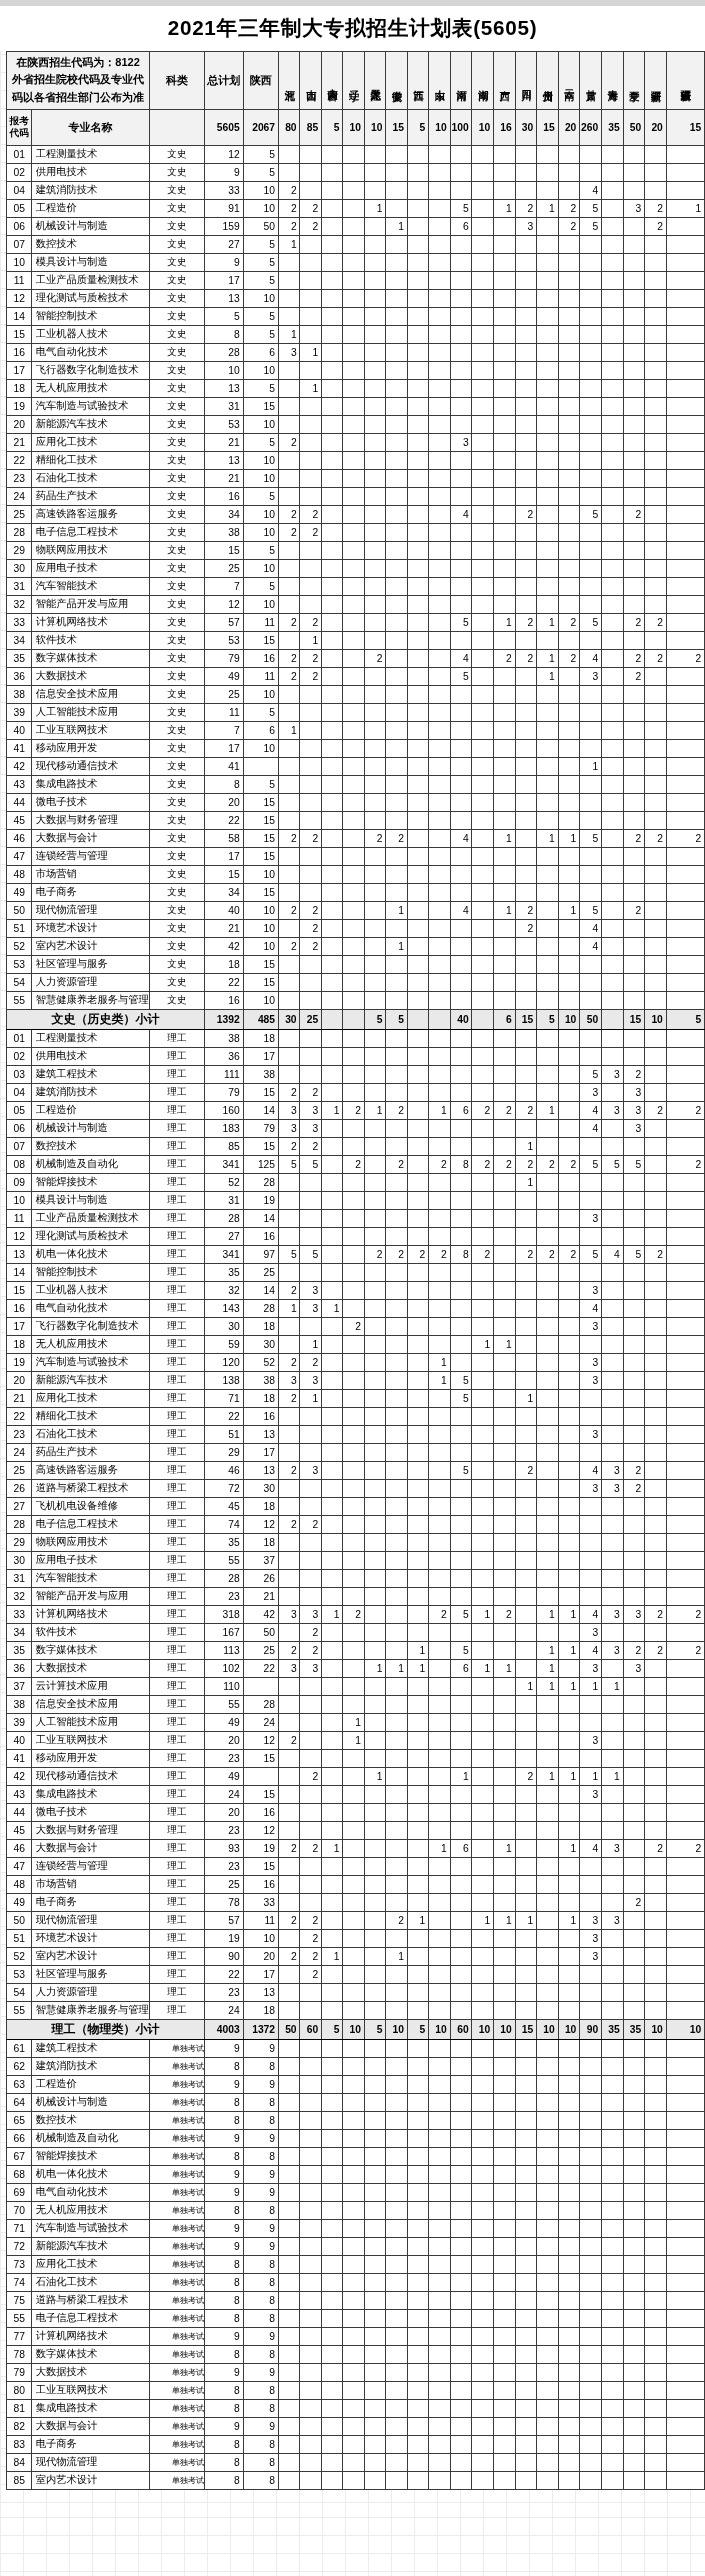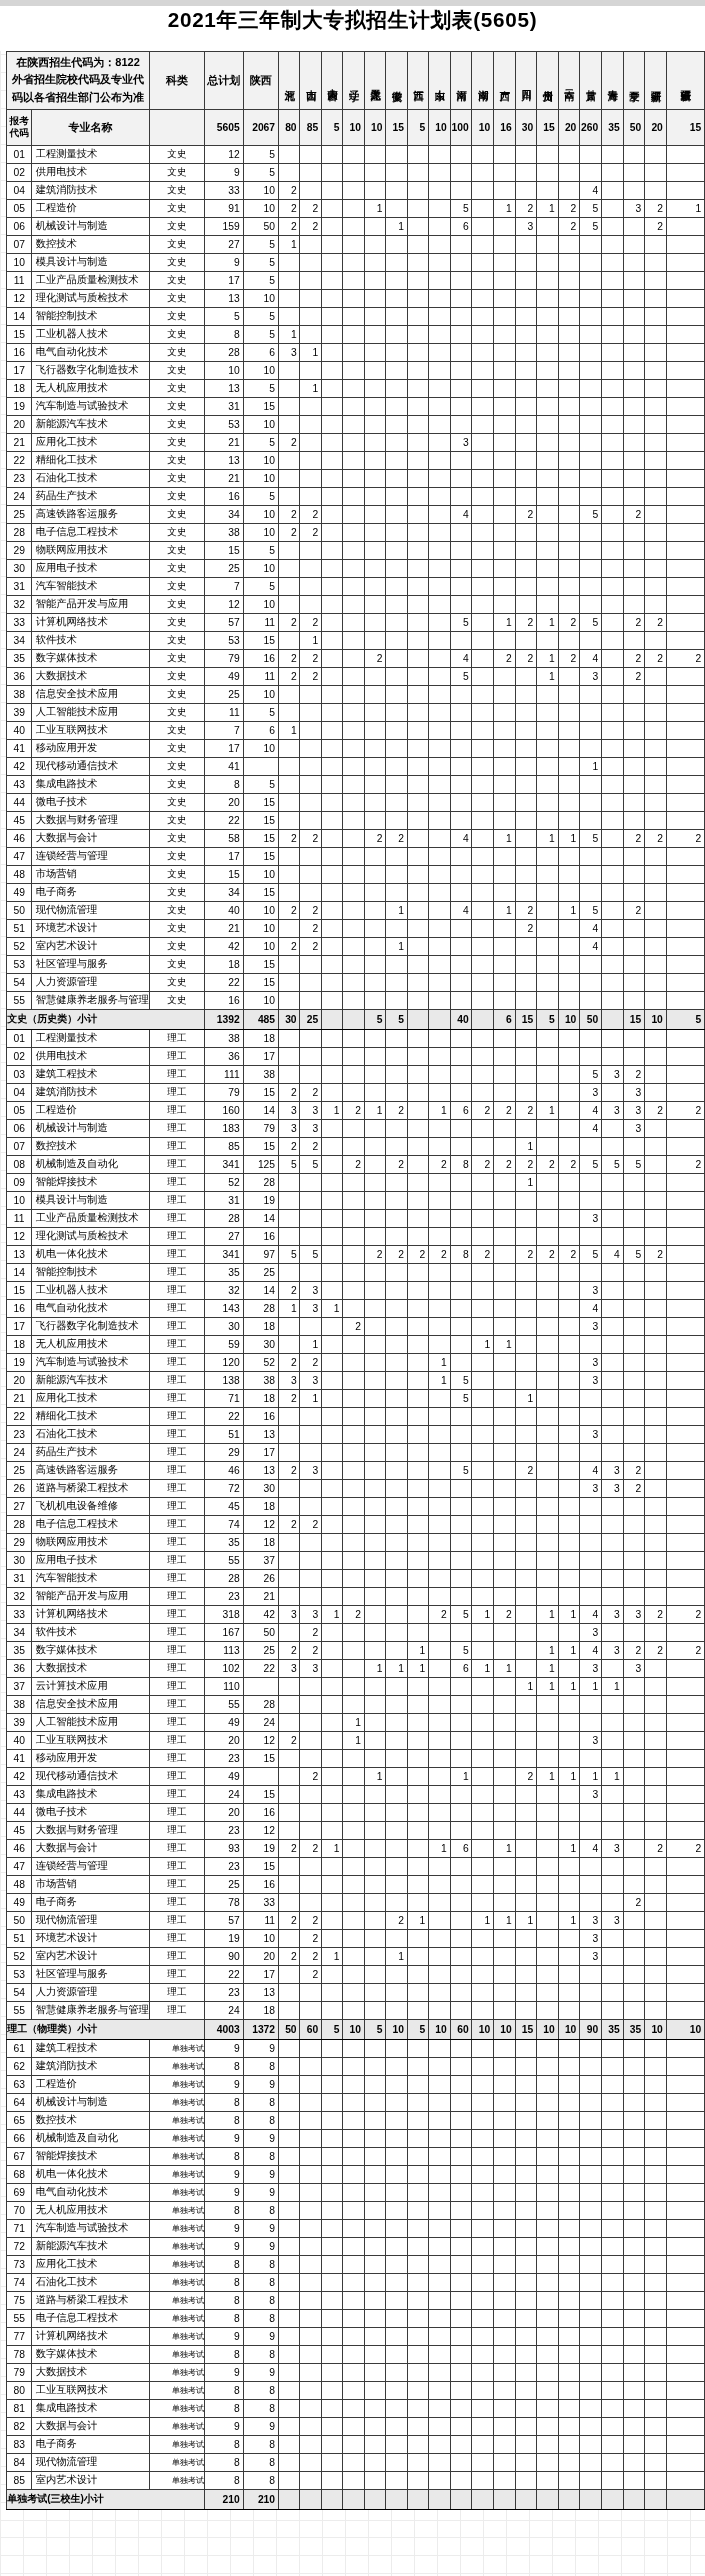"2021年三年制大专拟招生计划表(5605)" .title-area { align-items: flex-start -> center }
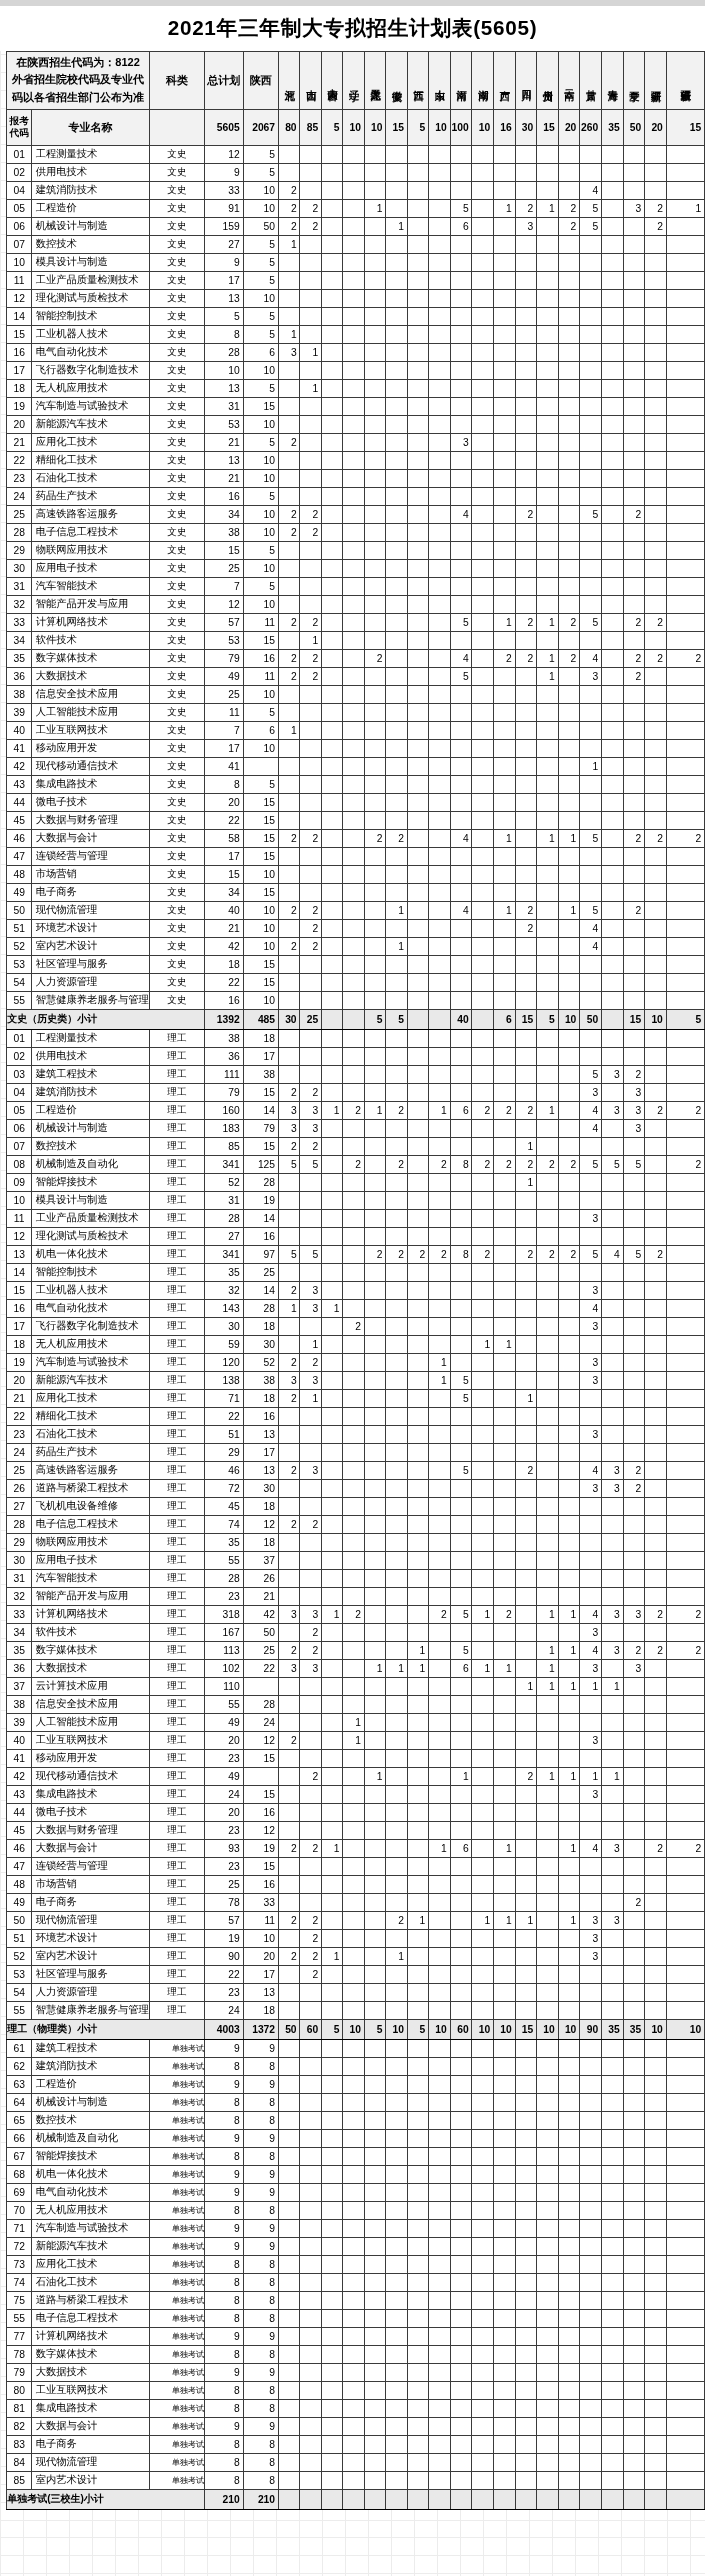"文史（历史类）小计" .sublabel { font-size: 10px -> 12px; text-align: left -> center }
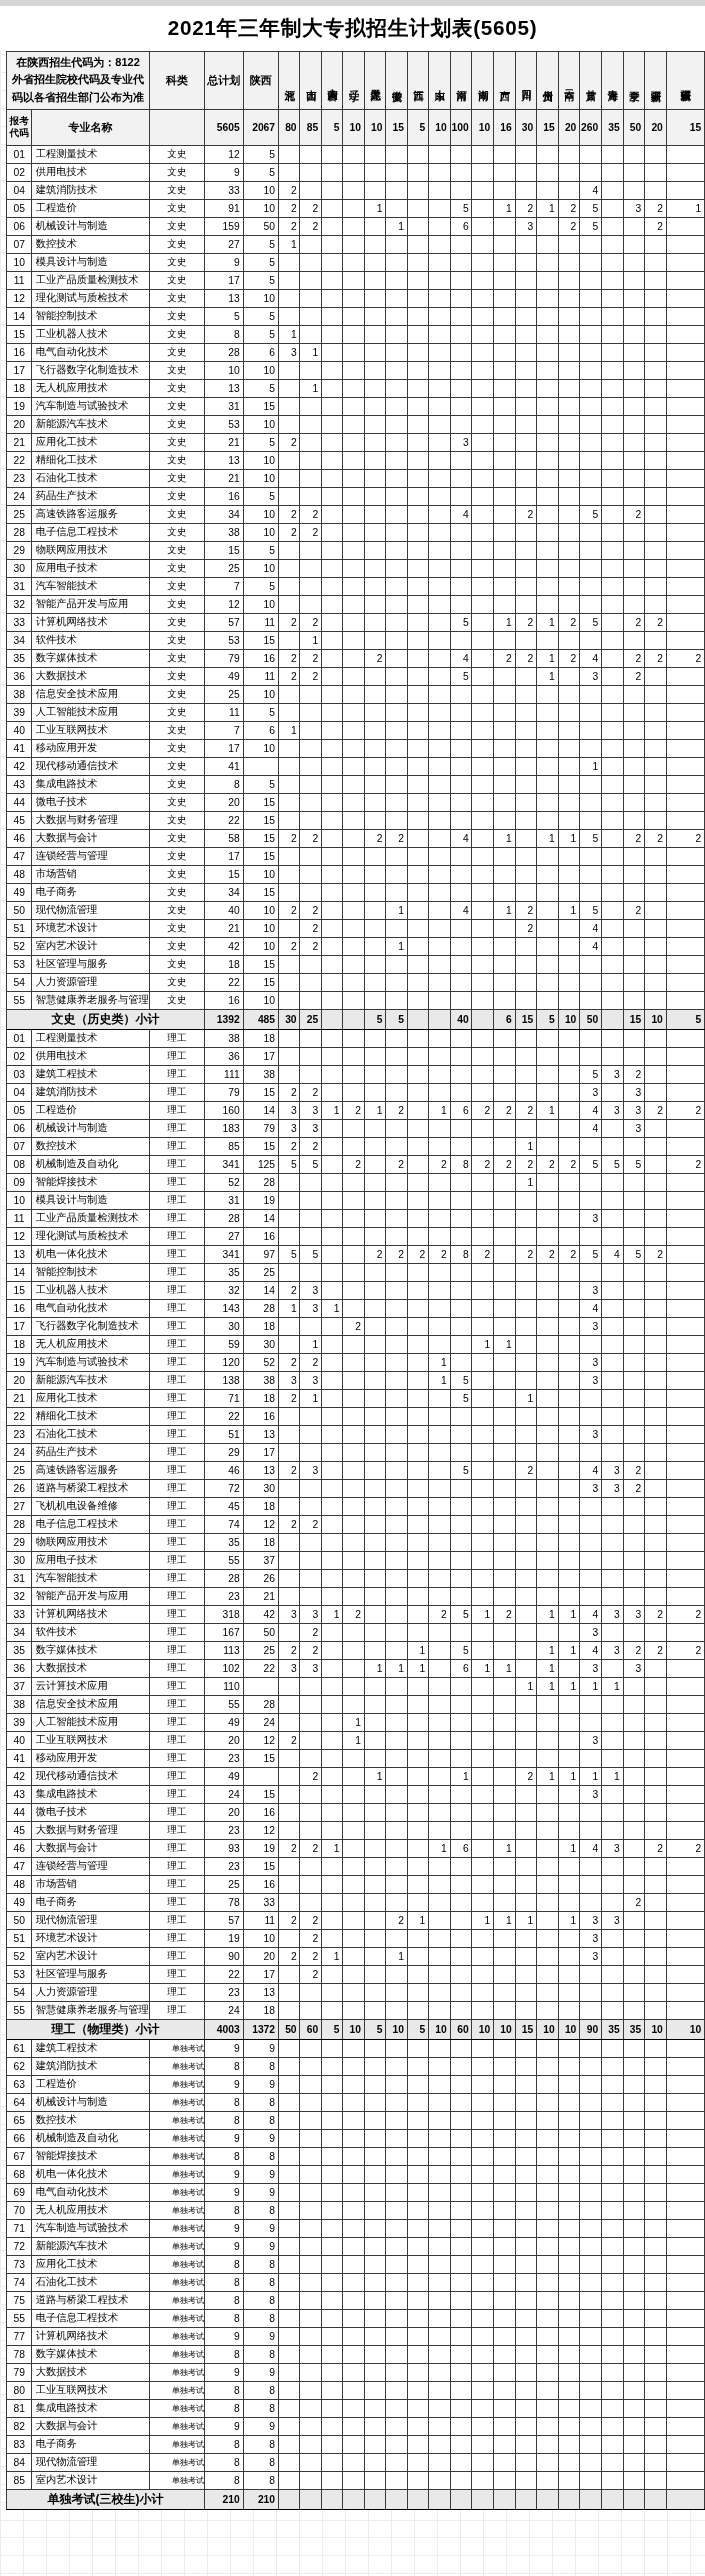"单独考试(三校生)小计" tr.subtotal { html: <tr> <td>单独考试(三校生)小计</td> <td>210</td> <td>210</td> <td></td> <td></td> <td></td> <td></td> <td></td> <td></td> <td></td> <td></td> <td></td> <td></td> <td></td> <td></td> <td></td> <td></td> <td></td> <td></td> <td></td> <td></td> <td></td> </tr> -> none }
